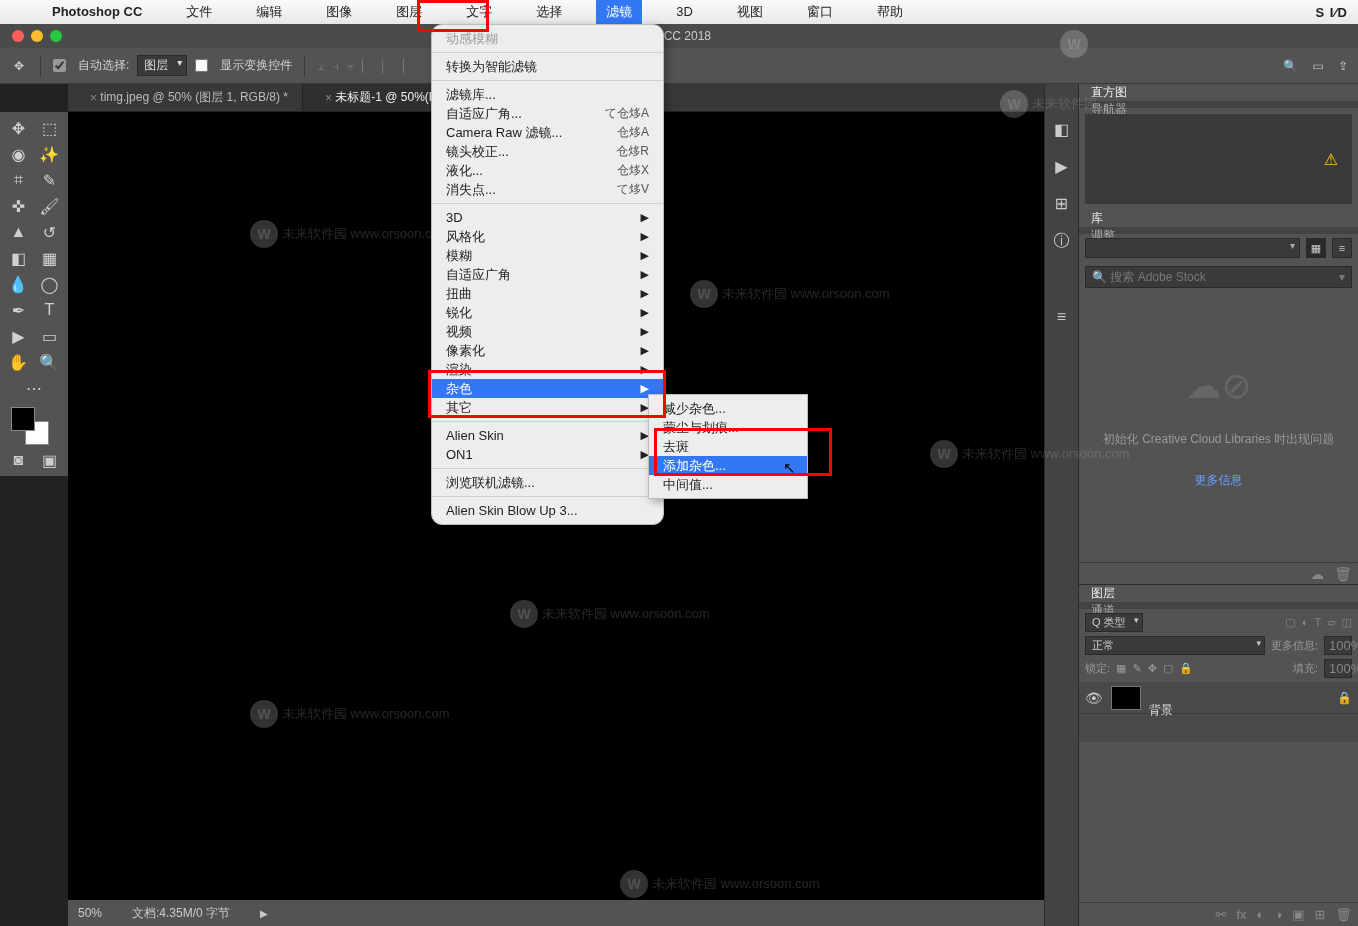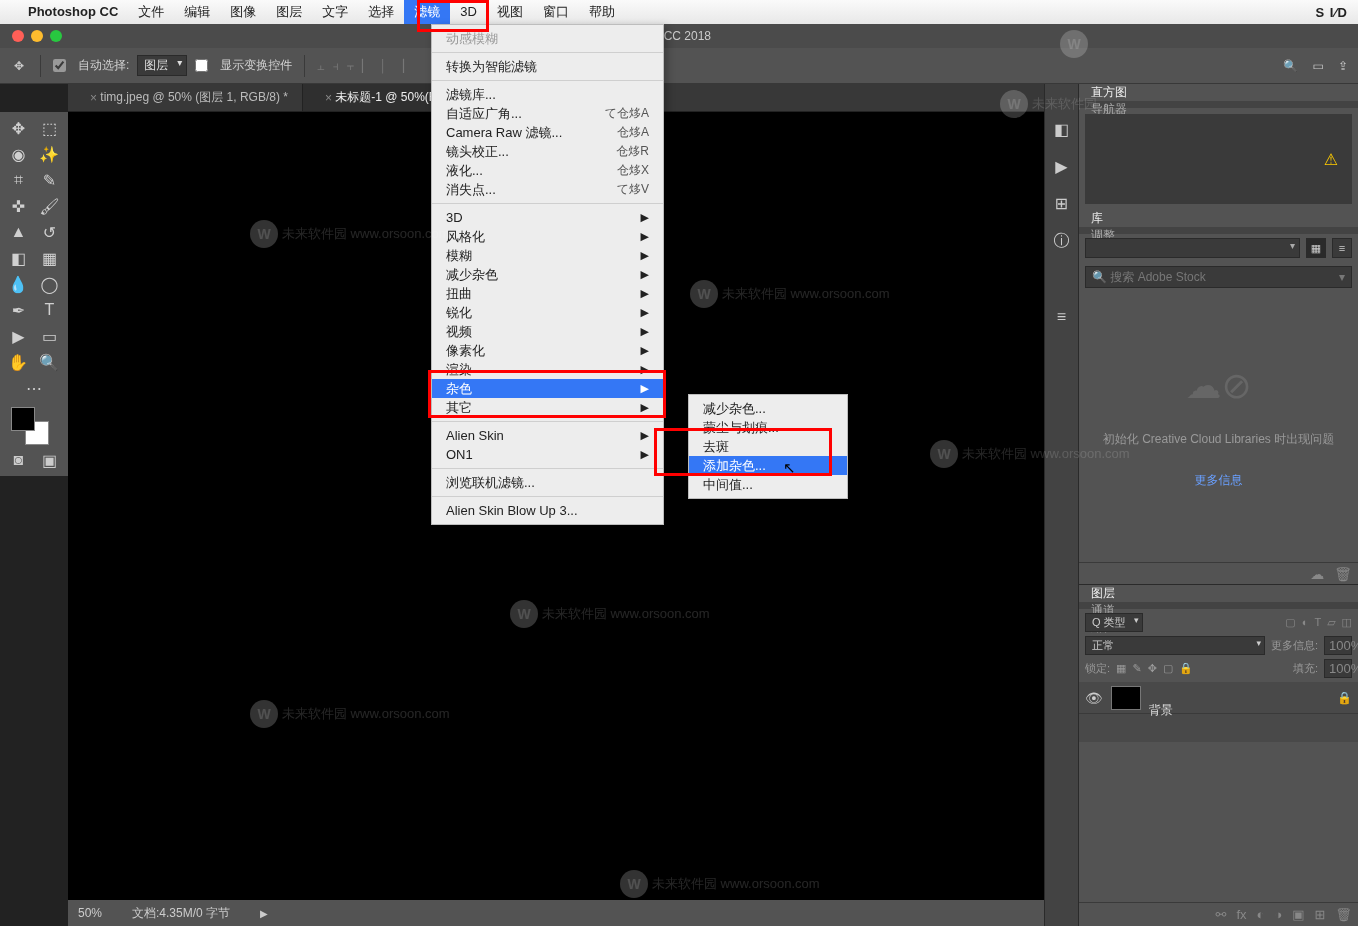"Photoshop CC" .mac-menubar { gap: none -> 24px }
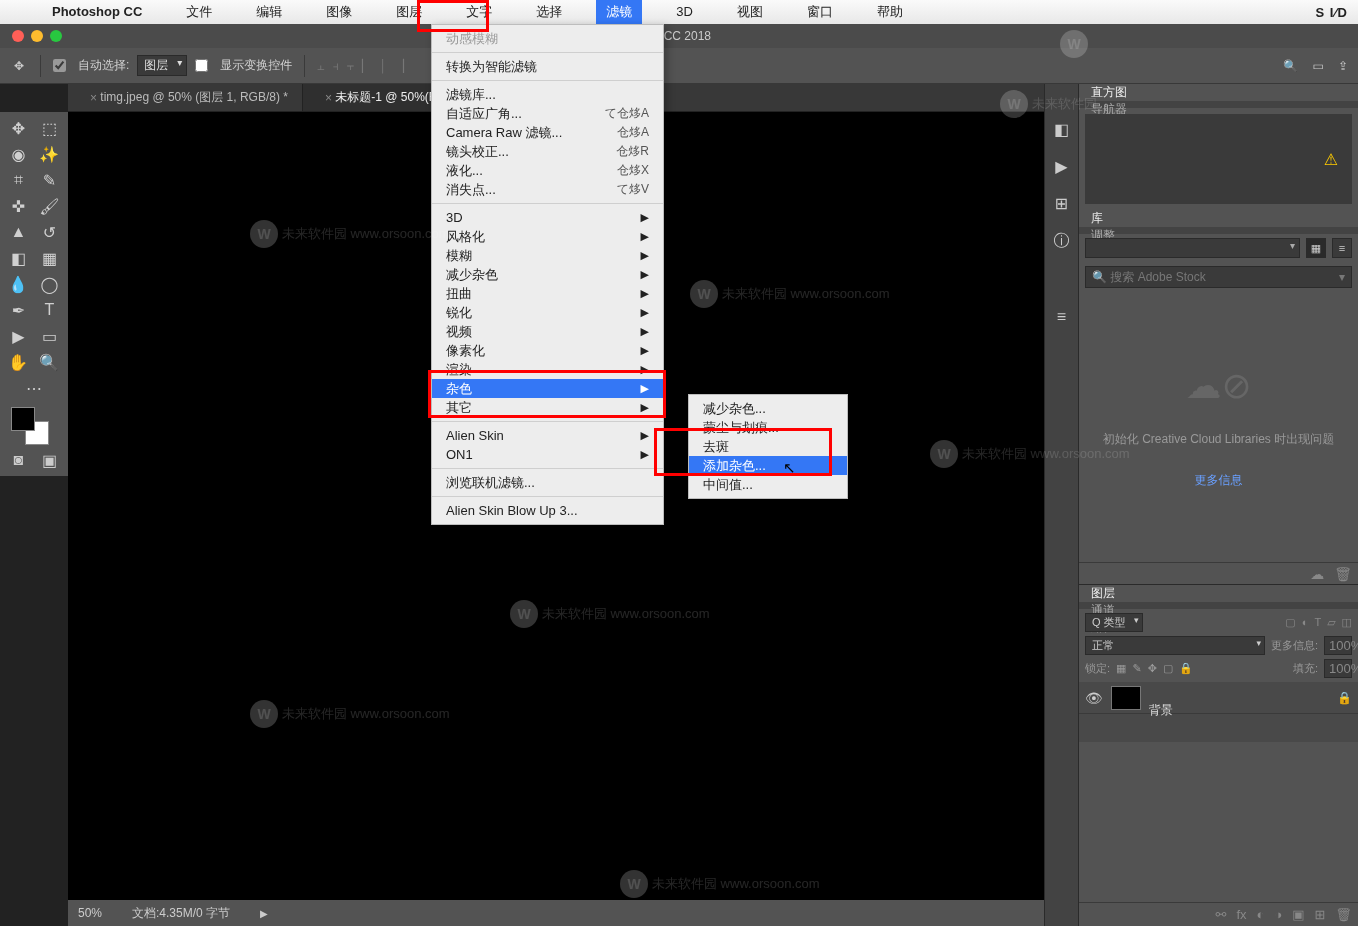"动感模糊" .filter-menu { border-radius: none -> 11px }
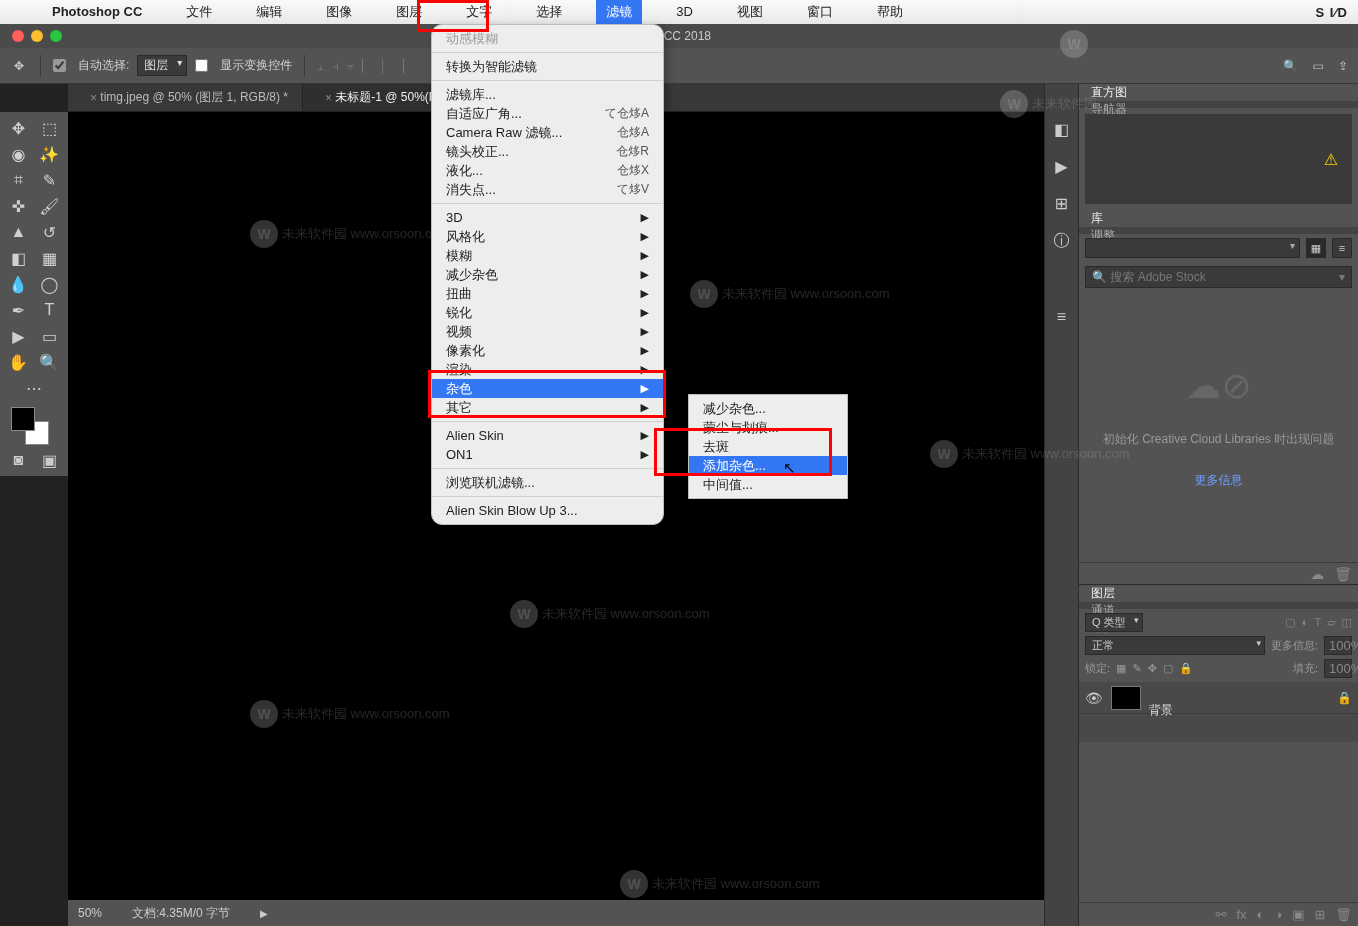"减少杂色" span { text: 减少杂色 -> 自适应广角 }
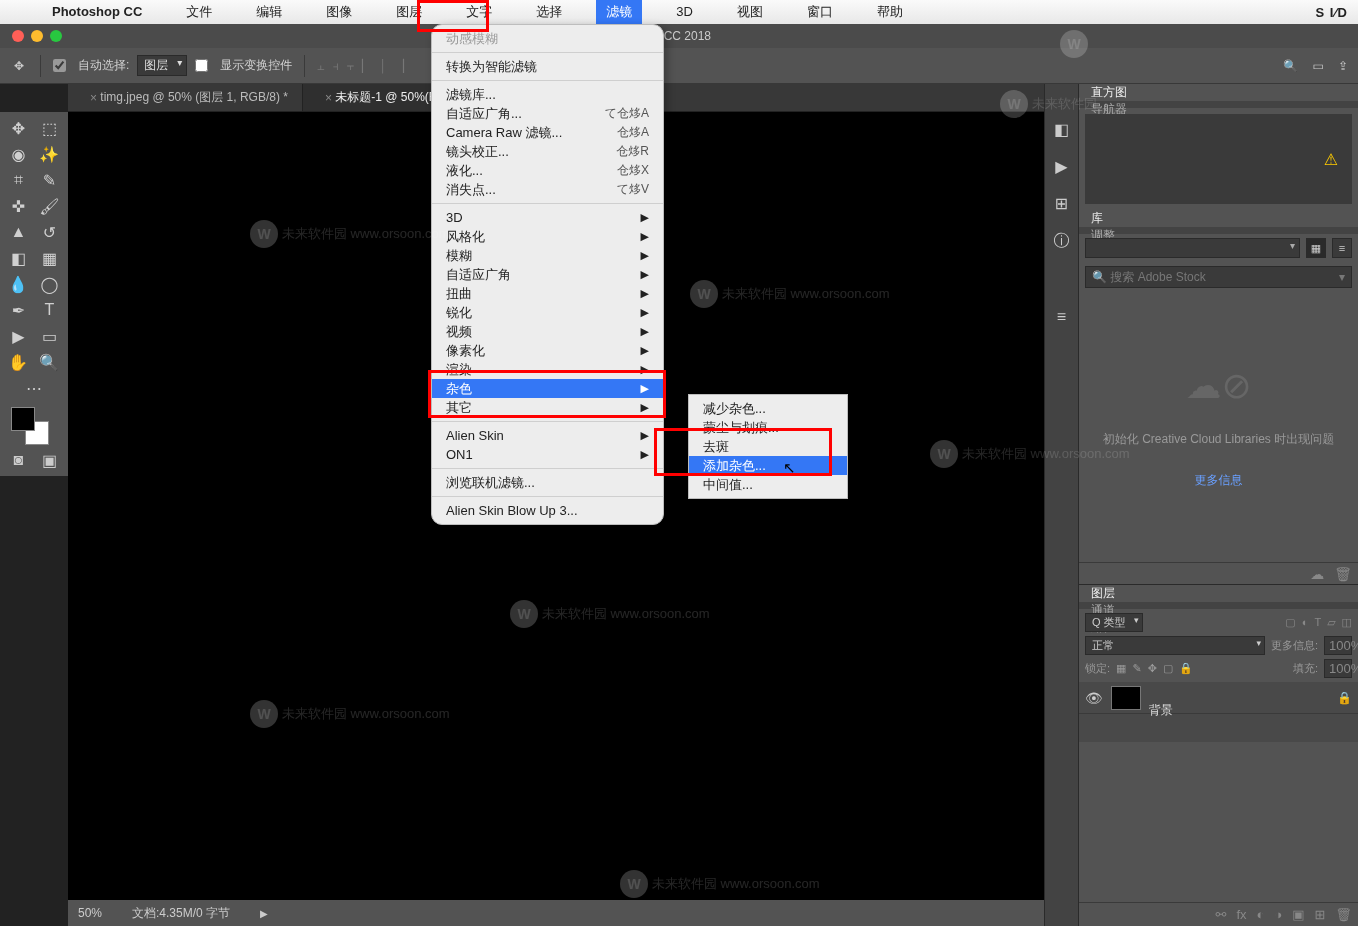"减少杂色..." .noise-submenu { left: 688px -> 648px }
